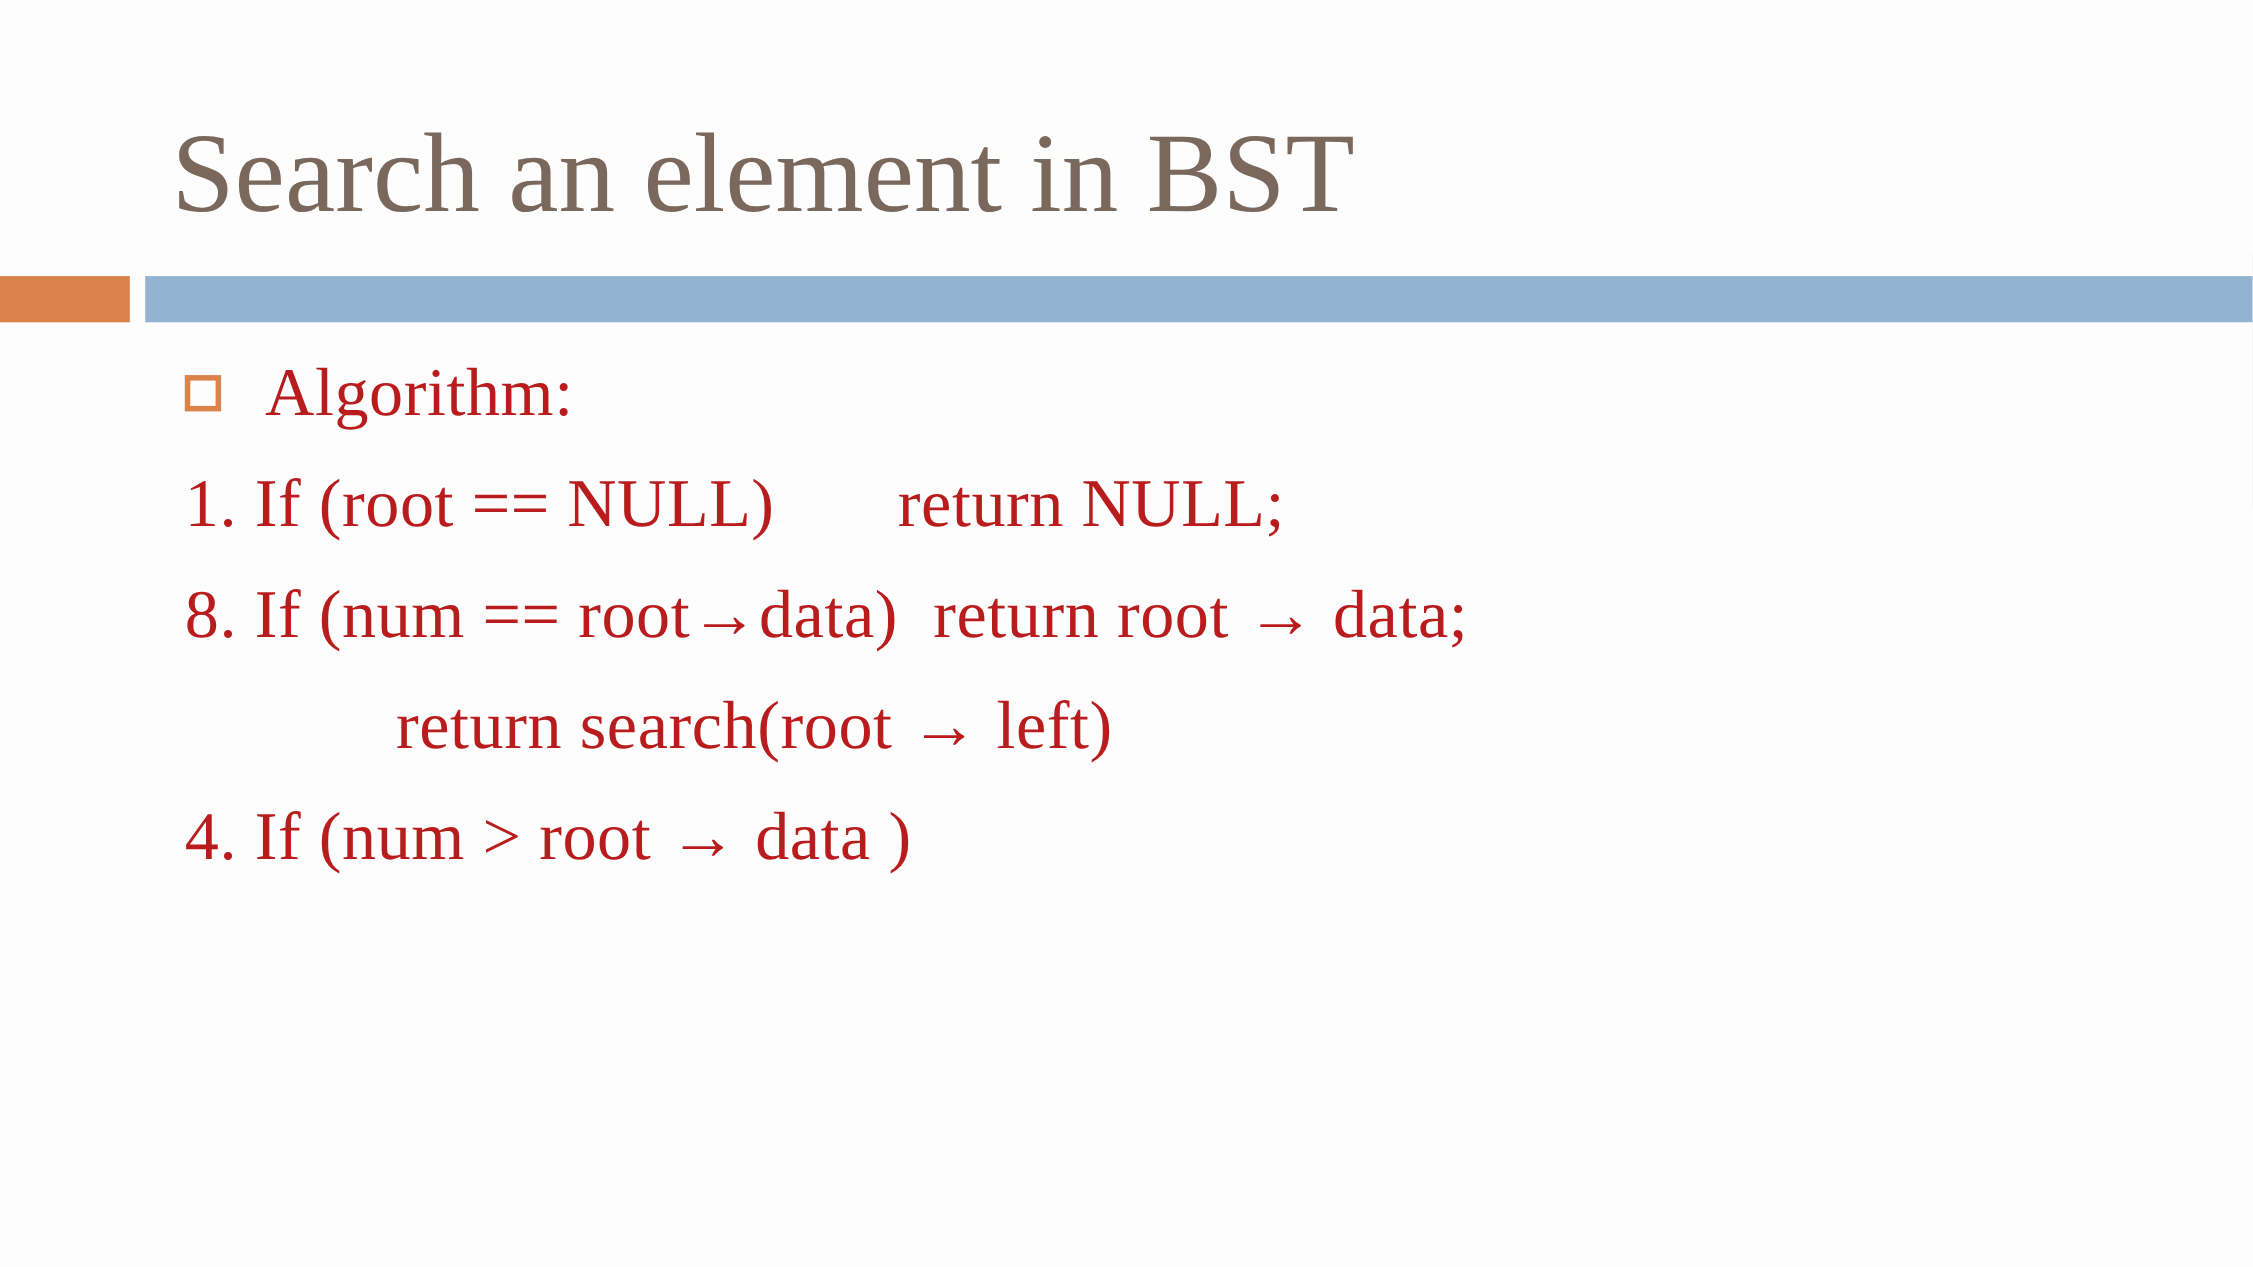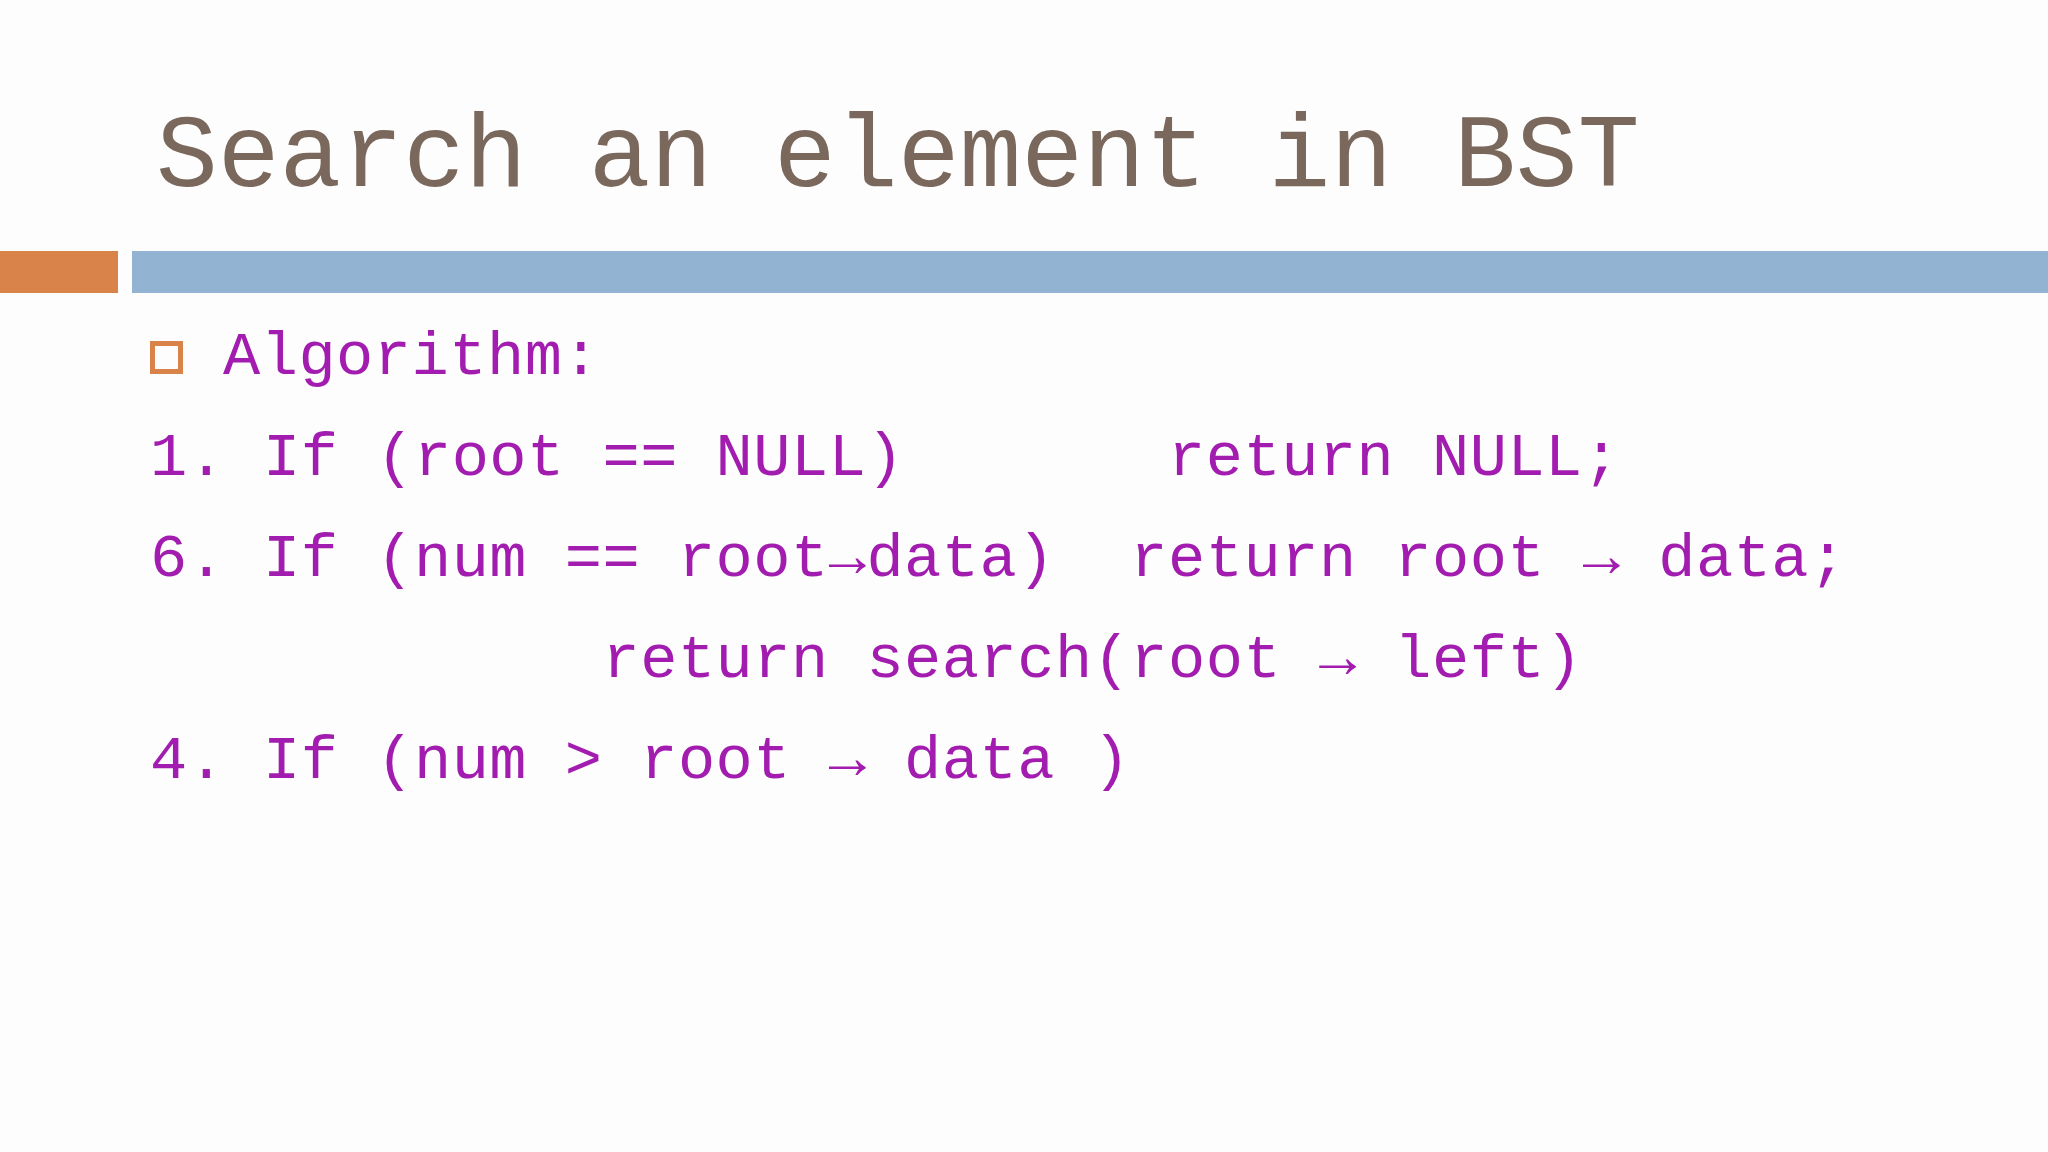"Search an element in BST" .slide { font-family: Liberation Mono, monospace -> Liberation Serif, serif }
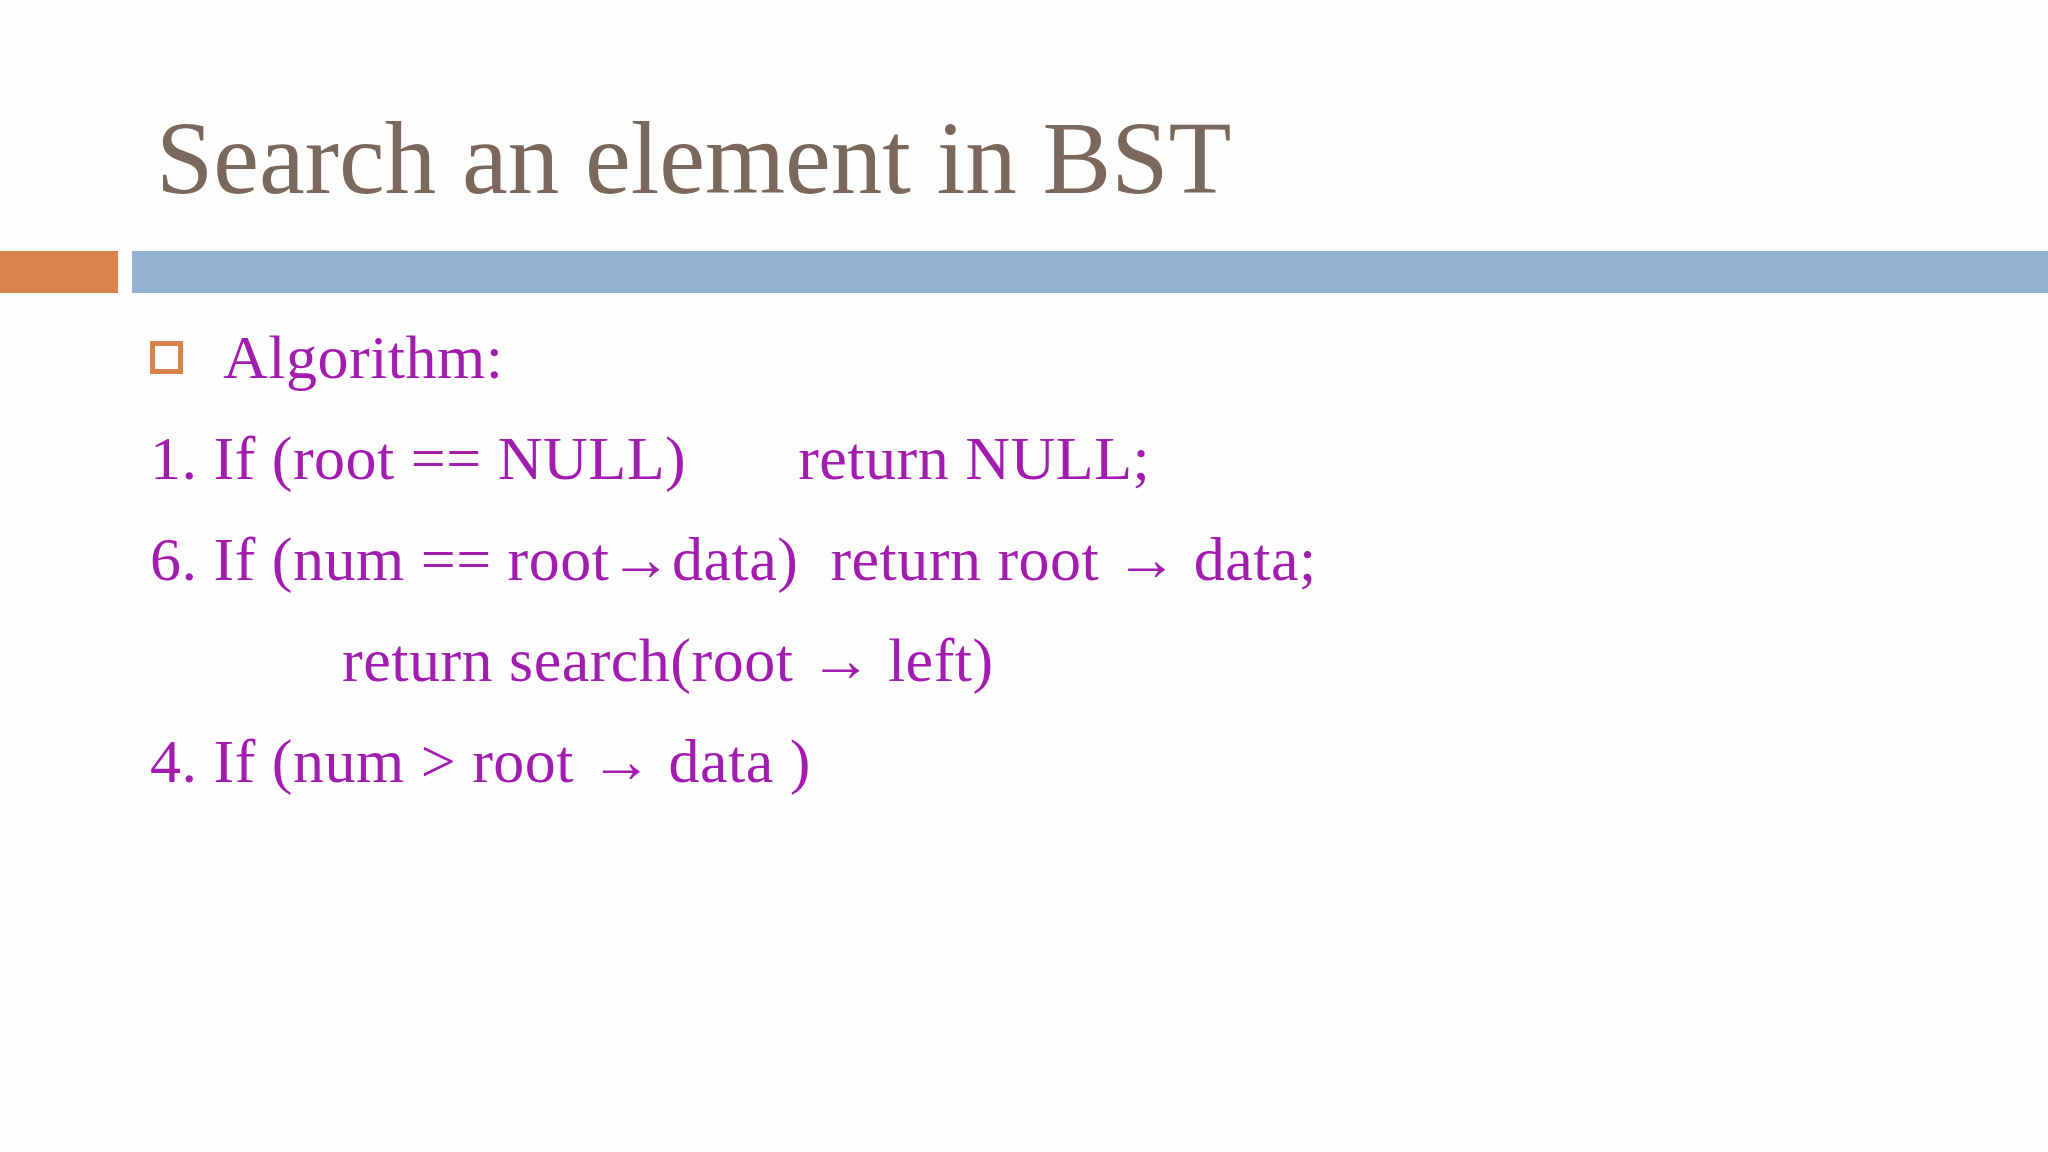"Algorithm:" .body-block { color: #a21caf -> #b91c1c; left: 150px -> 168px }
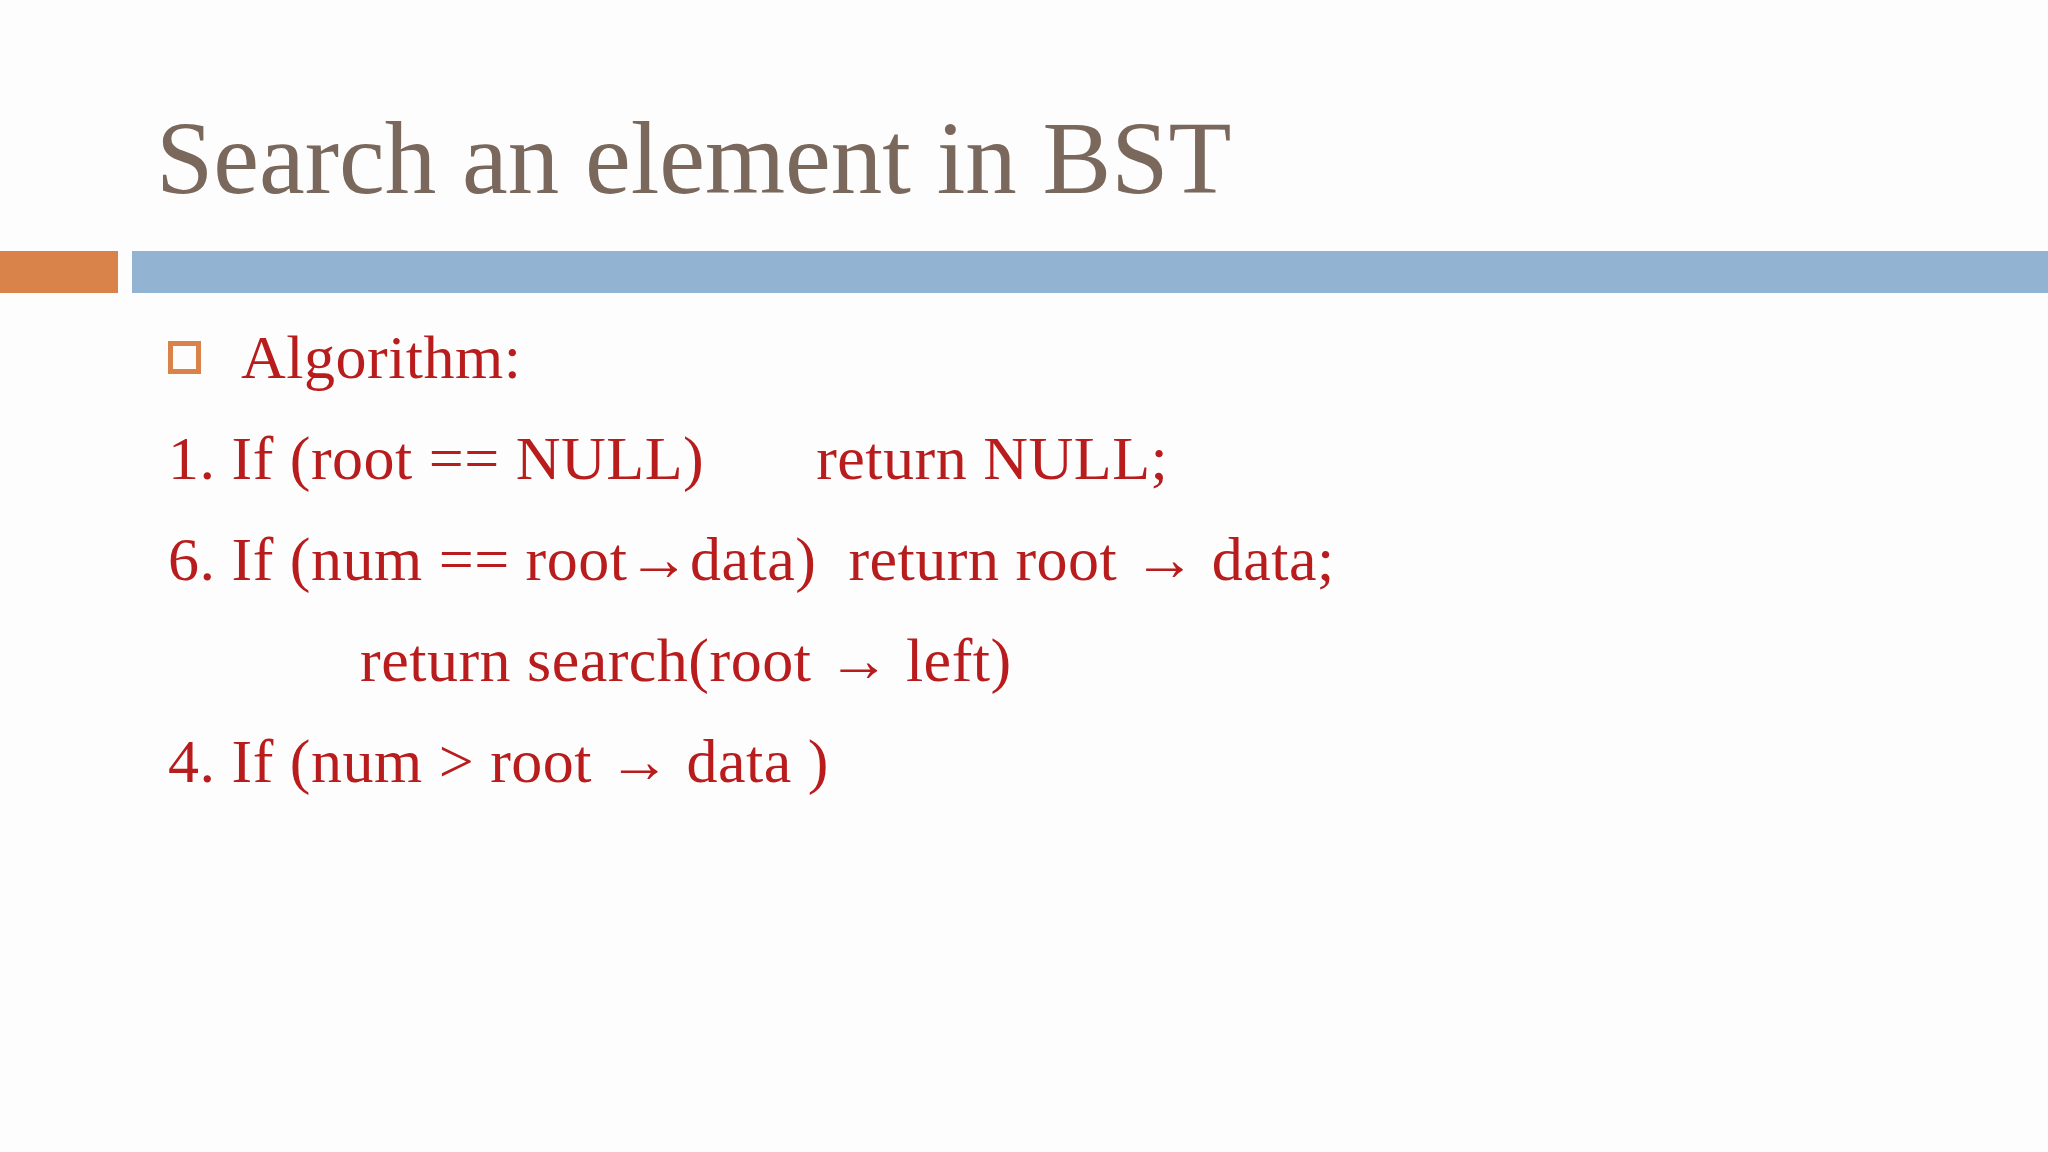"6. If (num == root→data)" div.code-line { text: 6 -> 8 }
